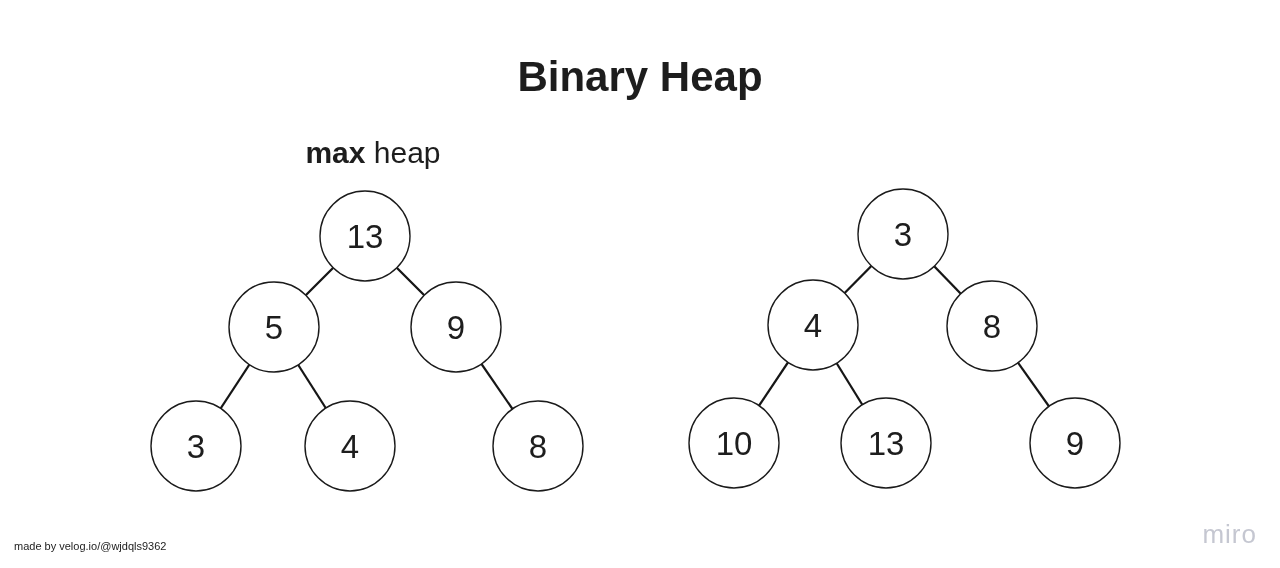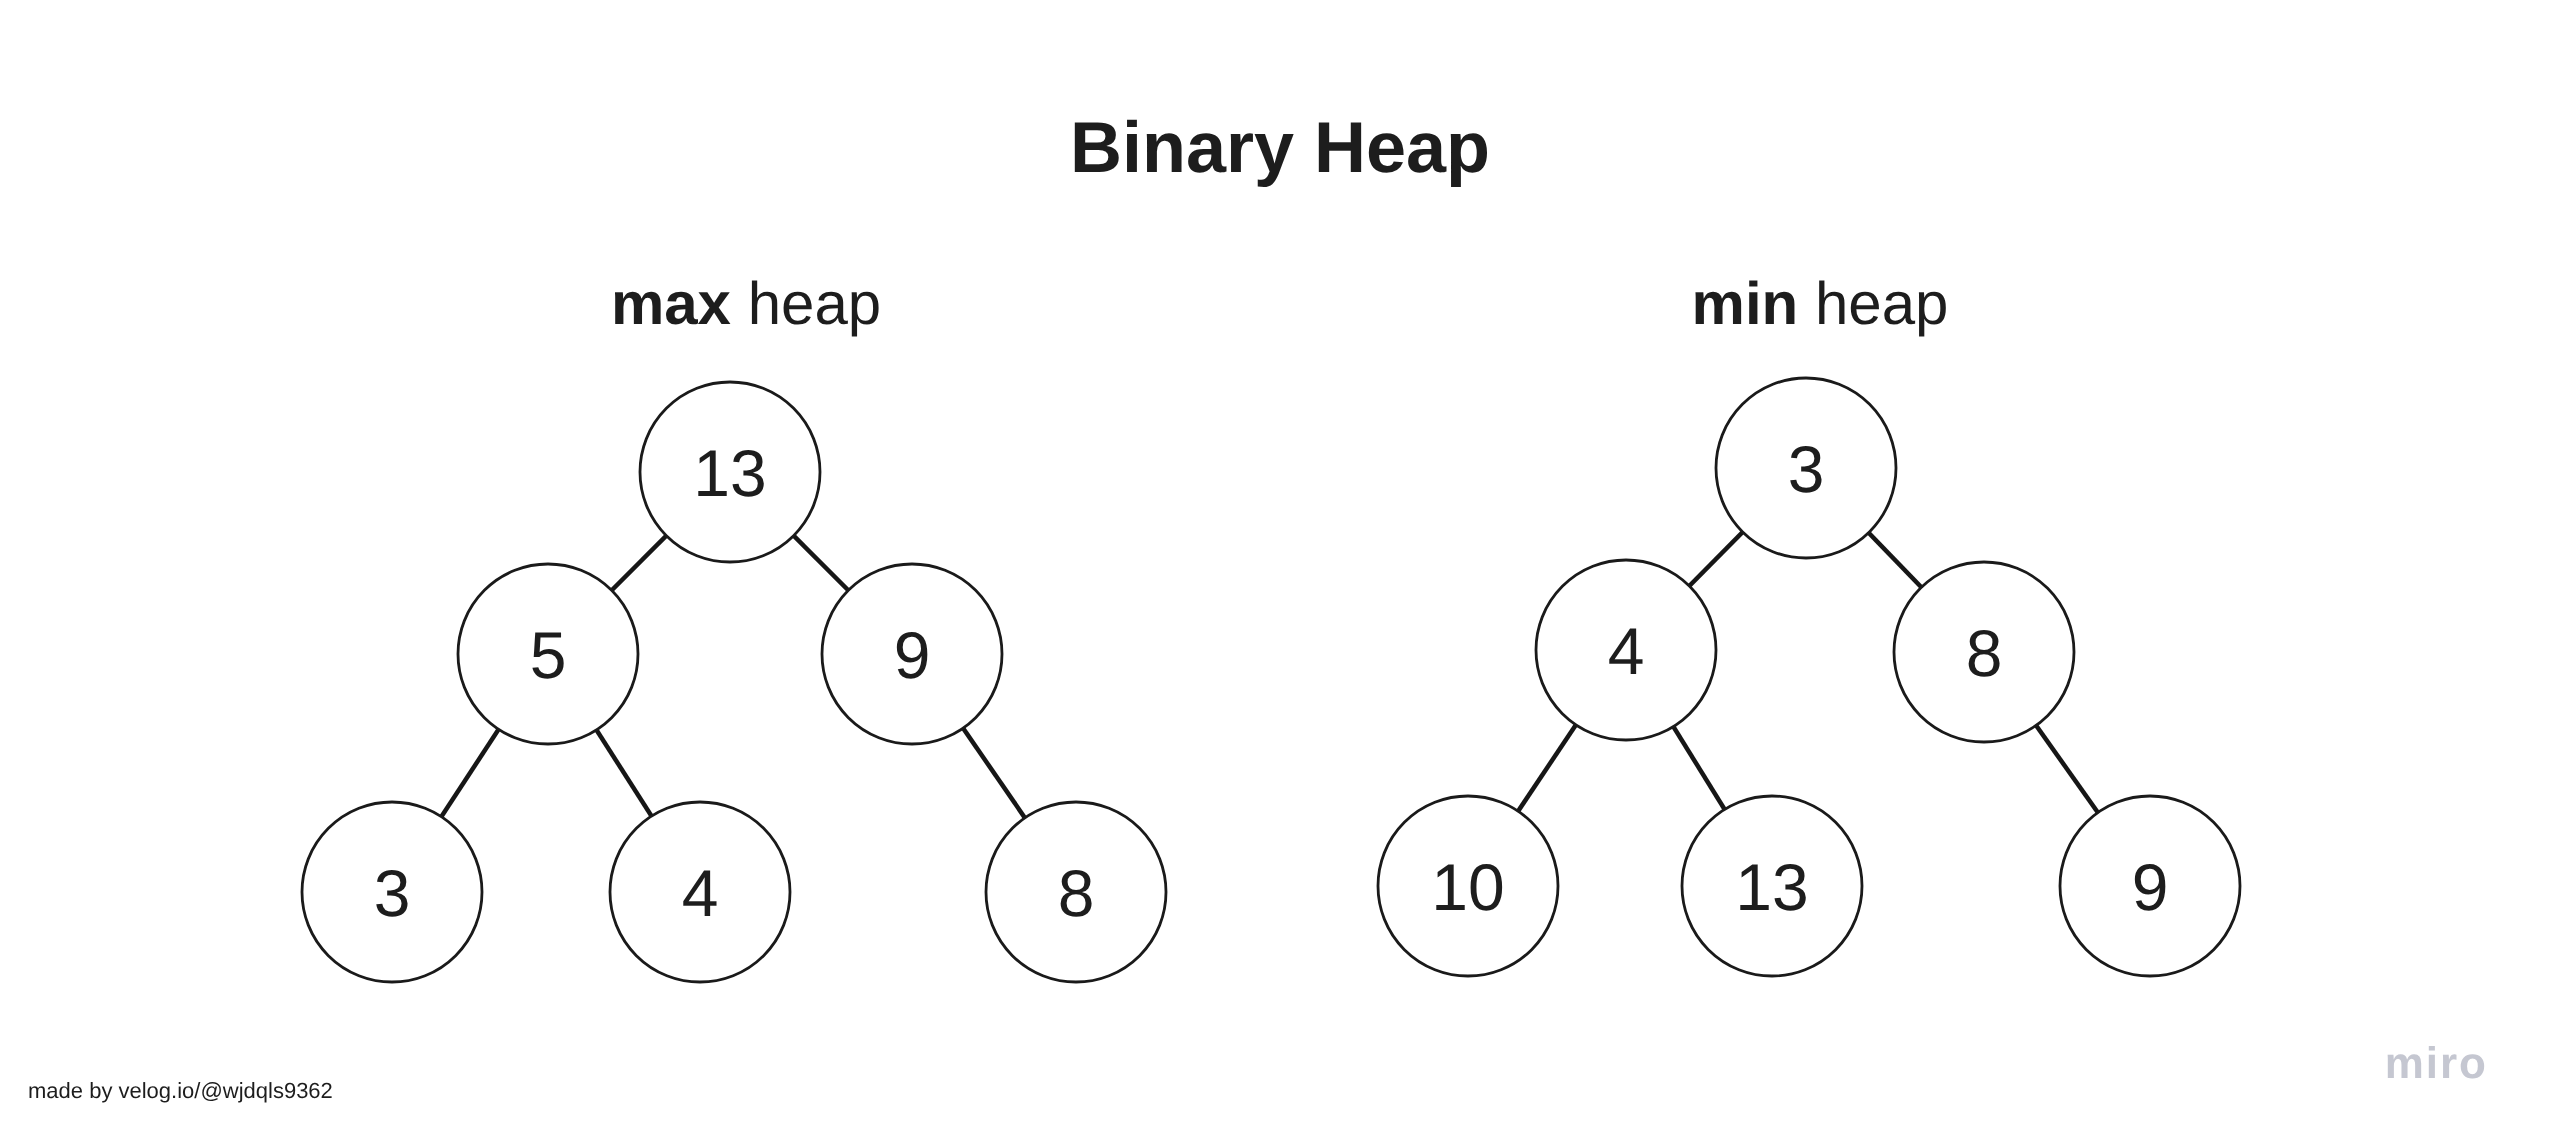"Binary Heap" .page-title { font-size: 36px -> 42px }
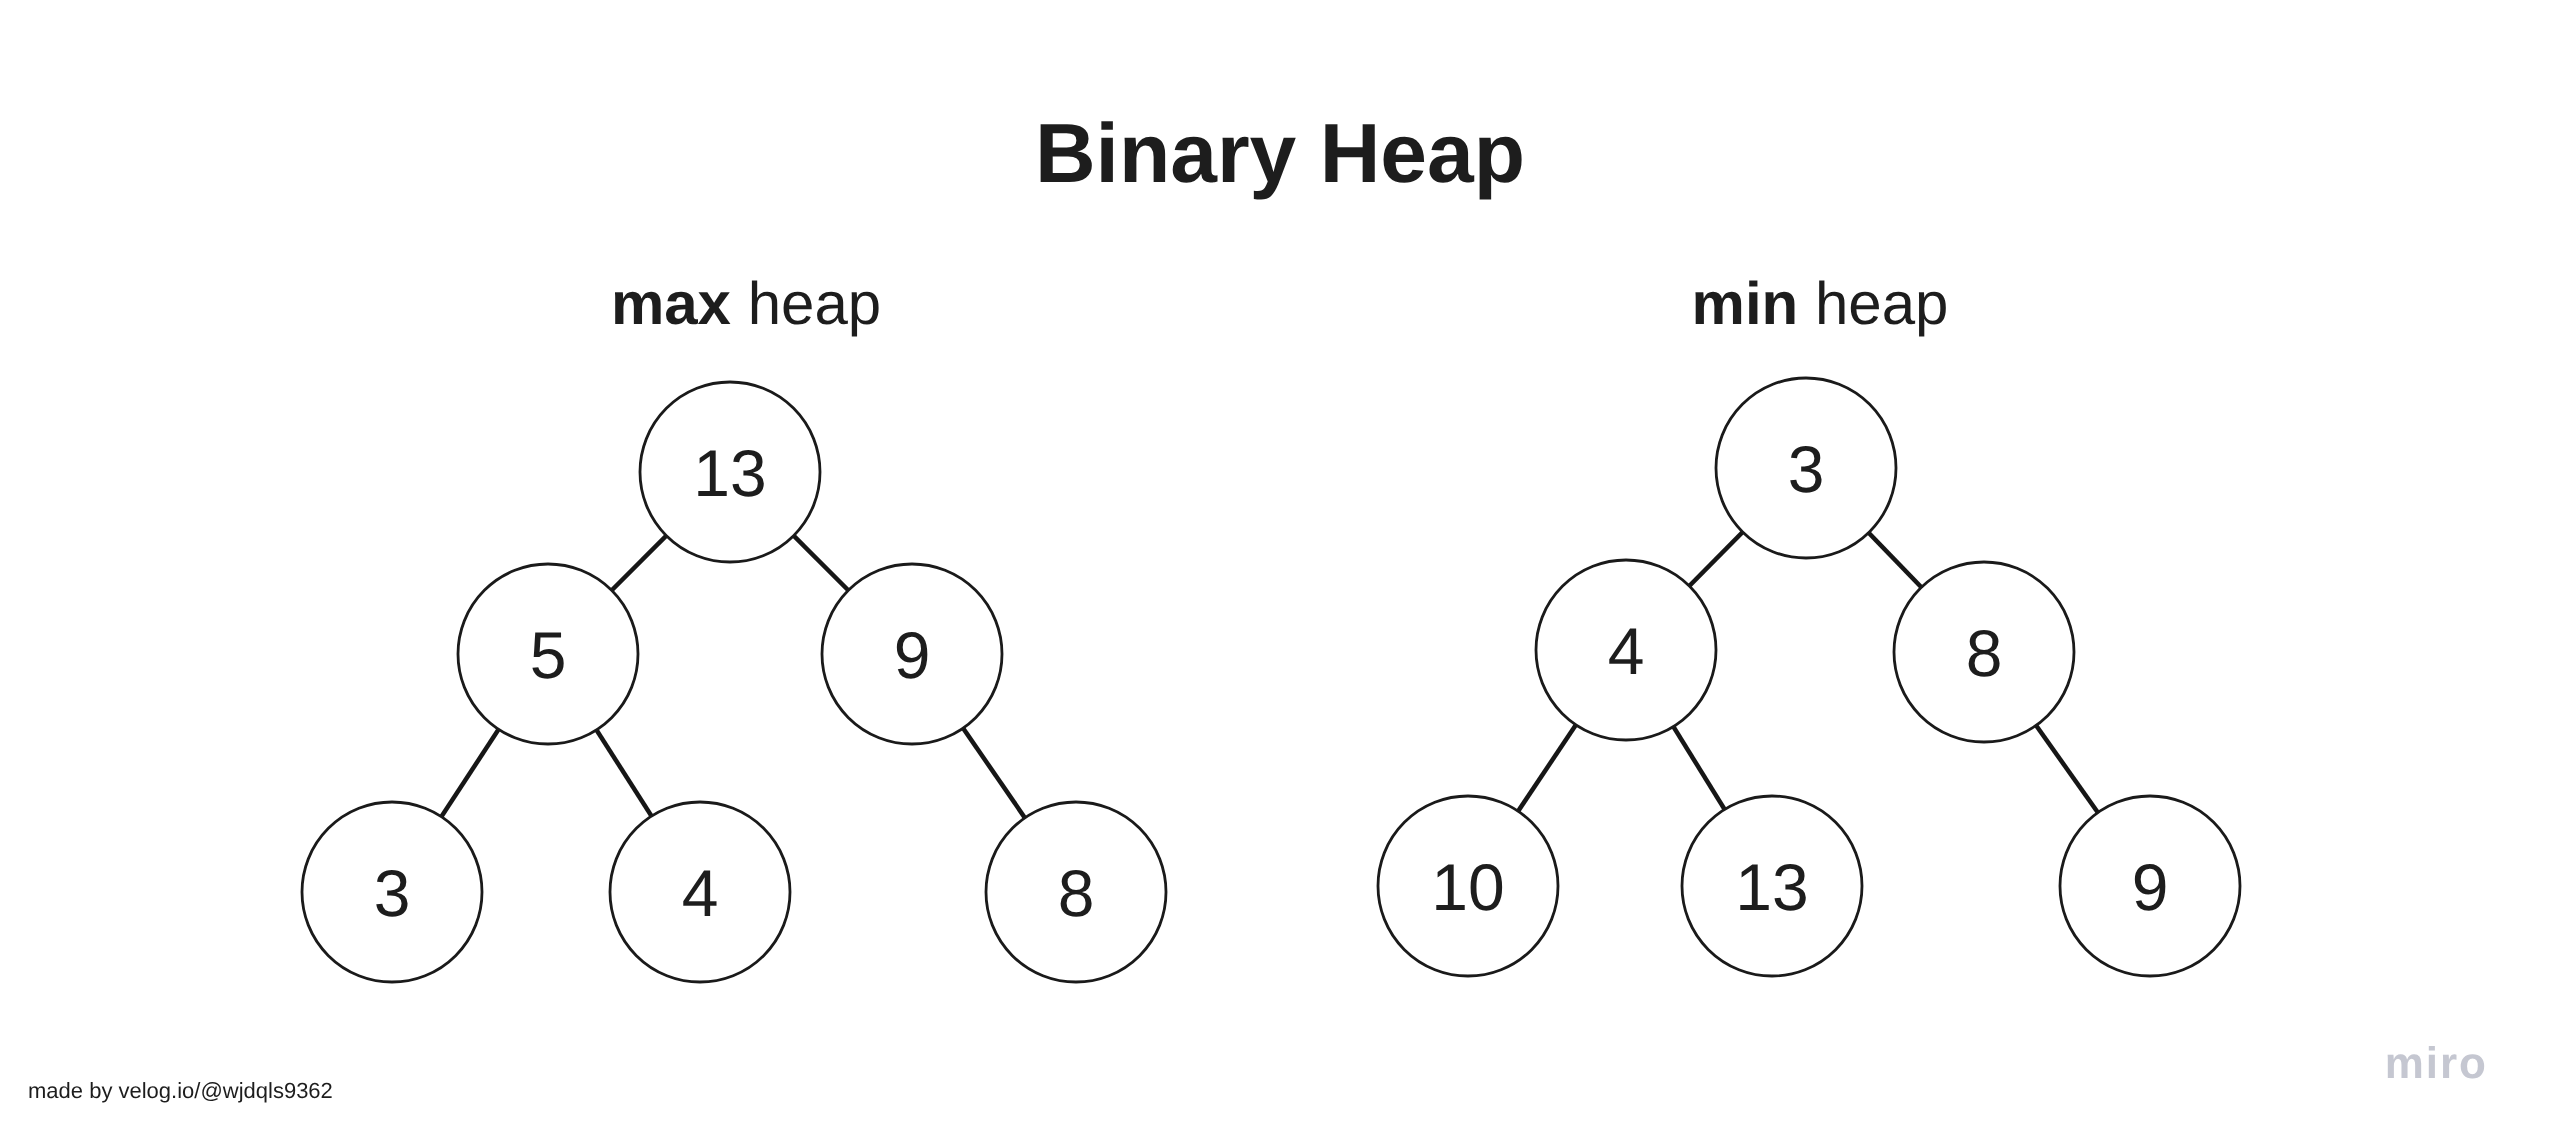"min heap" div.tree-label { html: <div><span>min</span><span> heap</span></div> -> none }
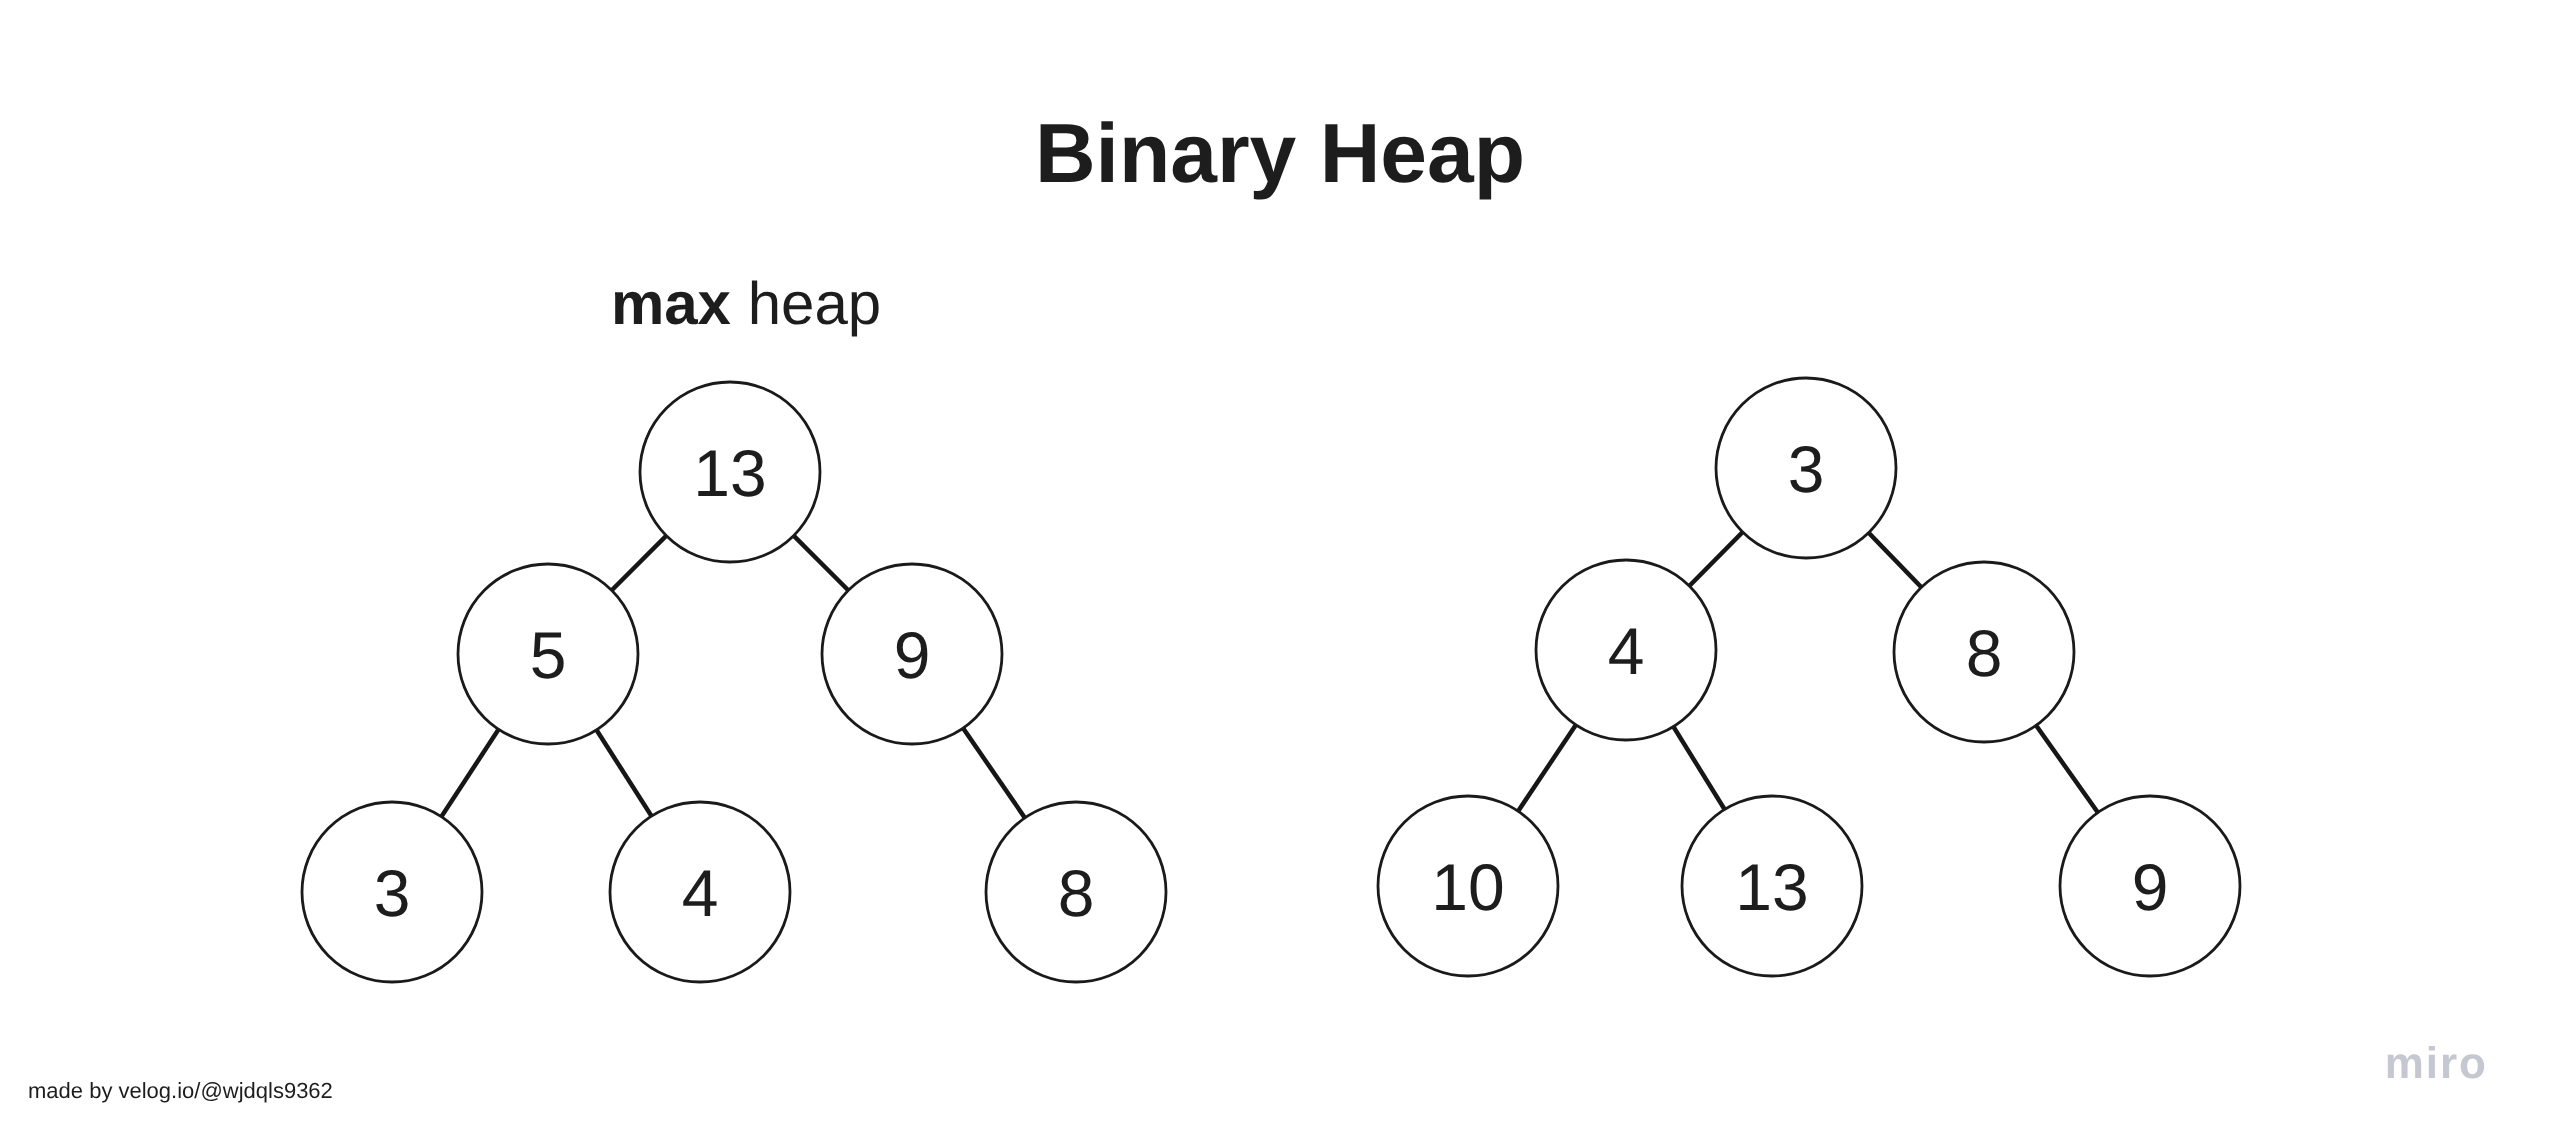"miro" .watermark { font-size: 22px -> 26px; font-weight: 700 -> 400; right: 36px -> 23px }
